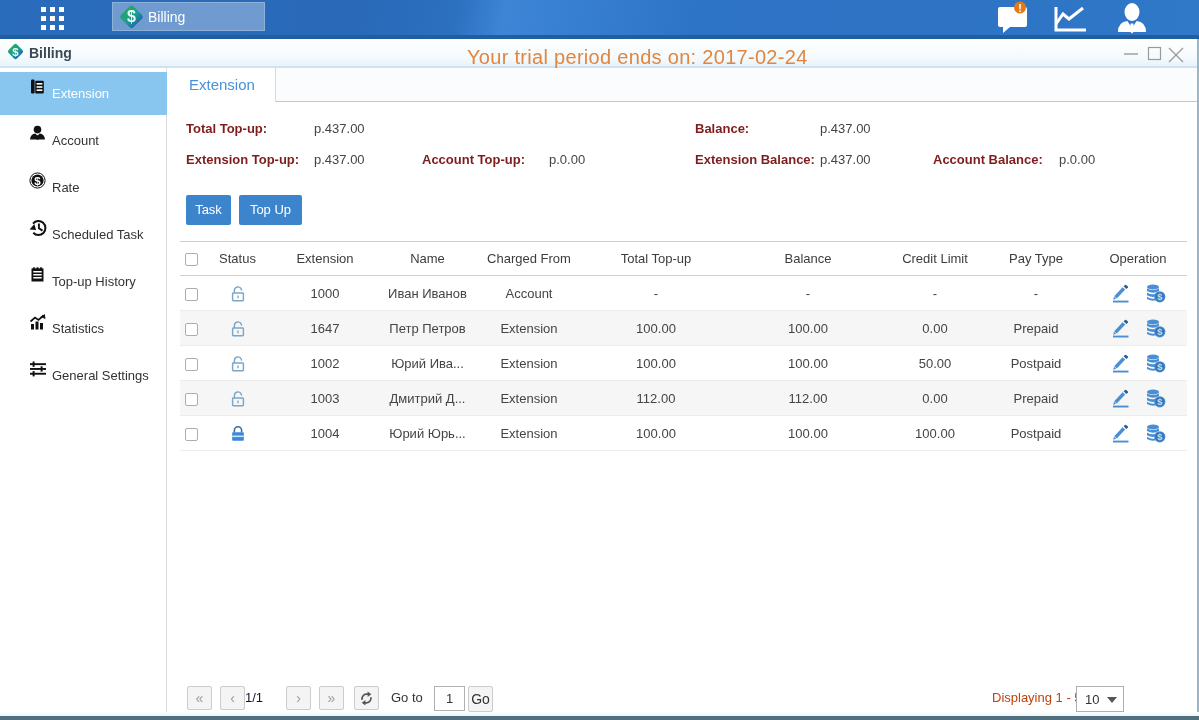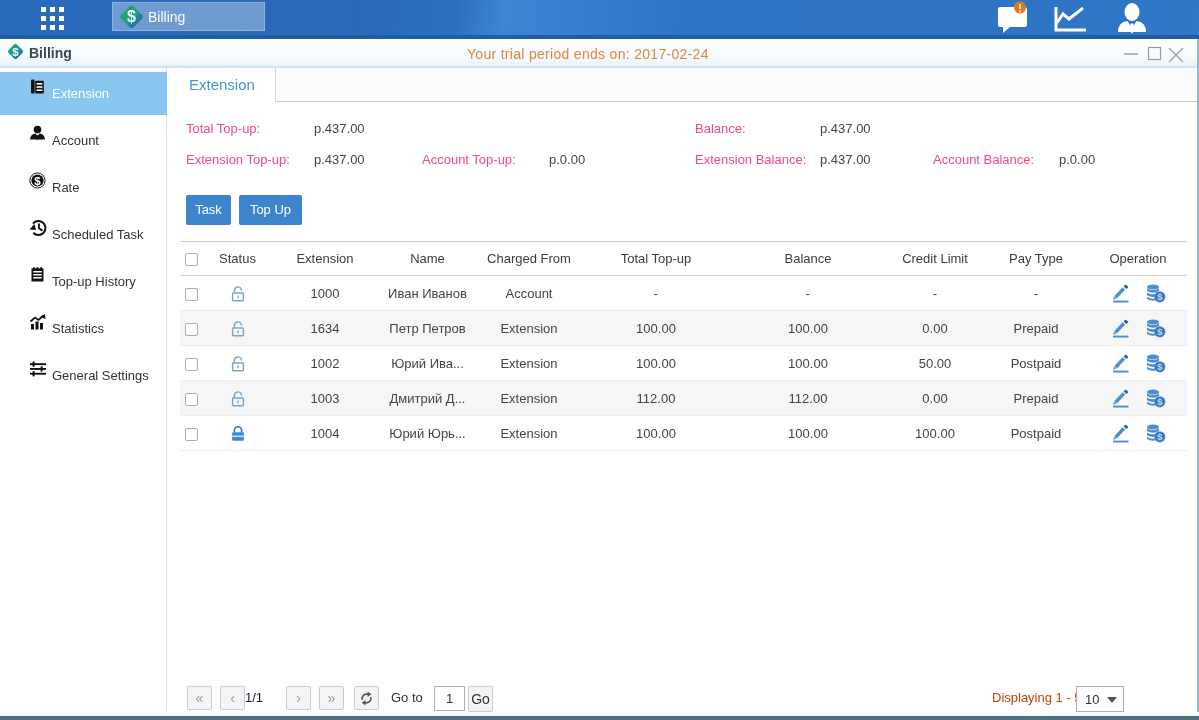"Your trial period ends on:" #trial { font-size: 14px -> 20px }
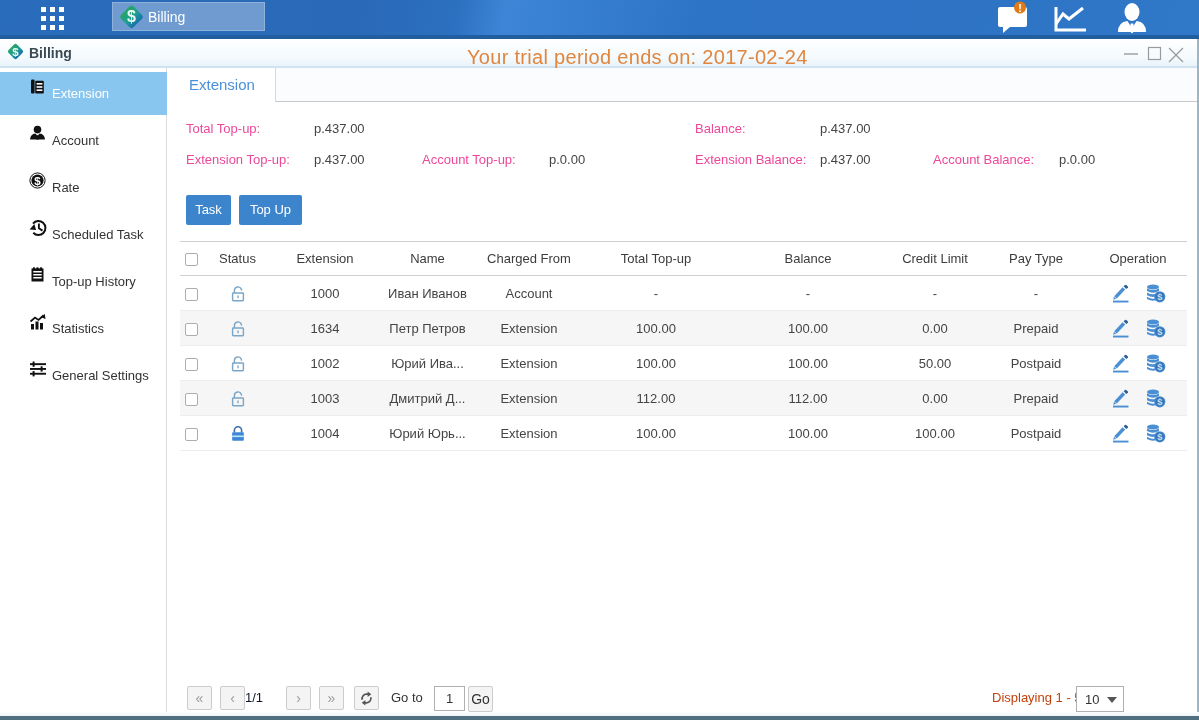"Total Top-up:" .slabel { color: #ec4899 -> #7f1d1d; font-weight: normal -> bold }
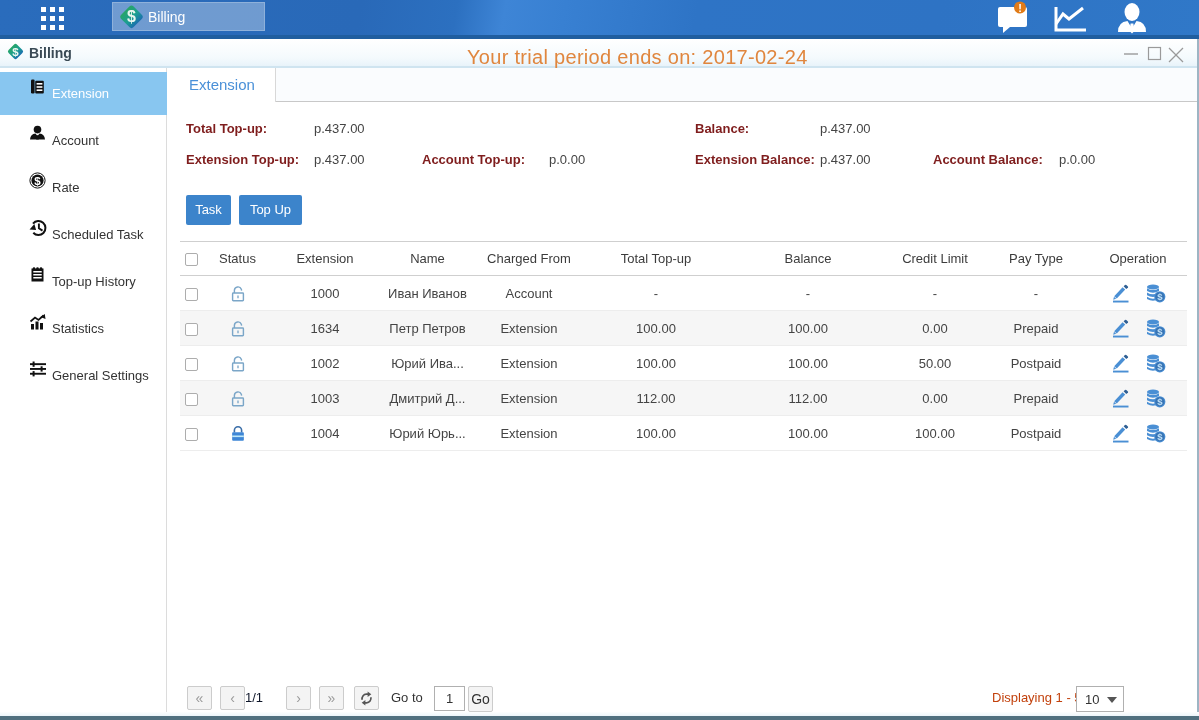"1634" td { text: 1634 -> 1647 }
